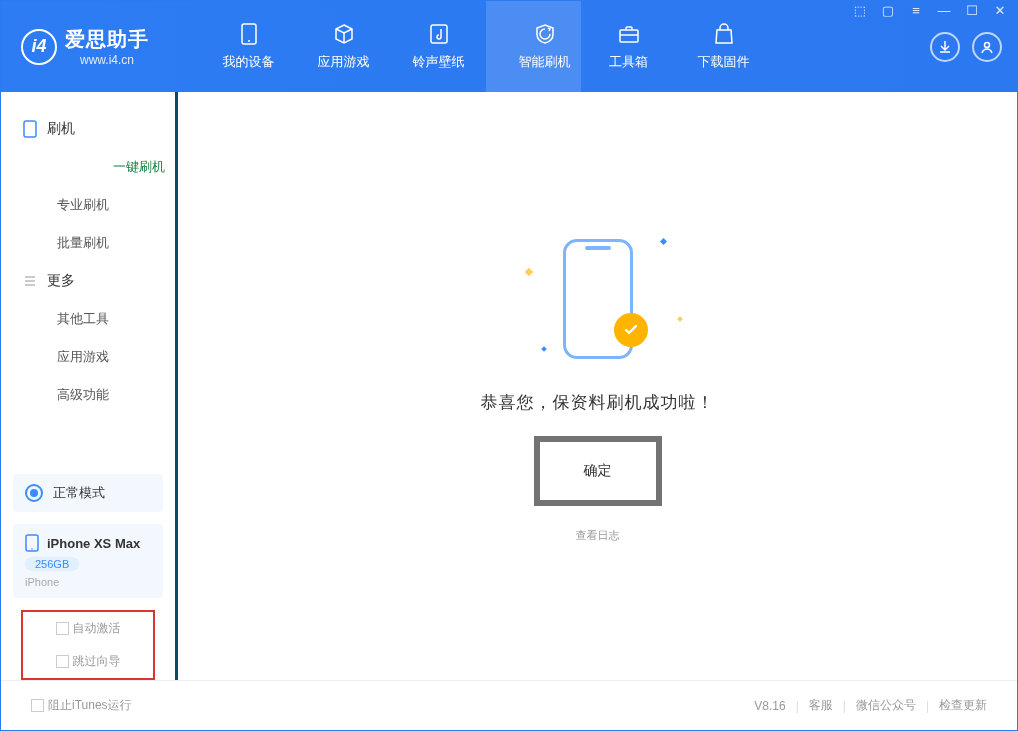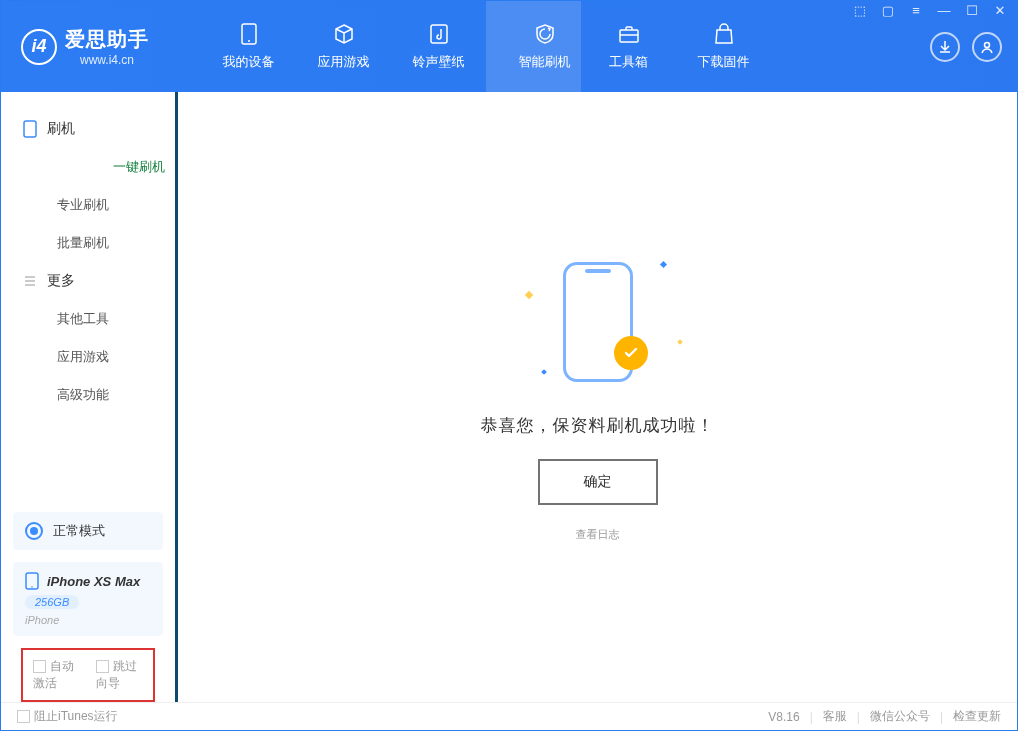"确定" .ok-btn { border: 2px solid #737373 -> 6px solid #737373; padding: 12px 44px -> 20px 44px }
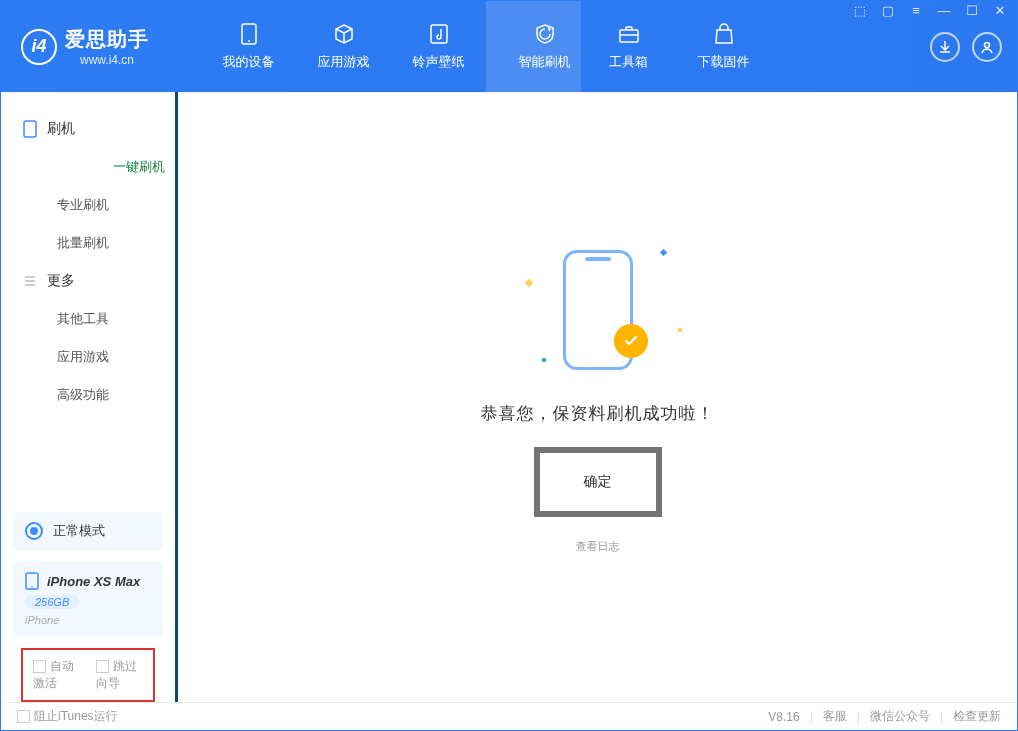"iPhone XS Max" .dev-card { font-style: italic -> none }
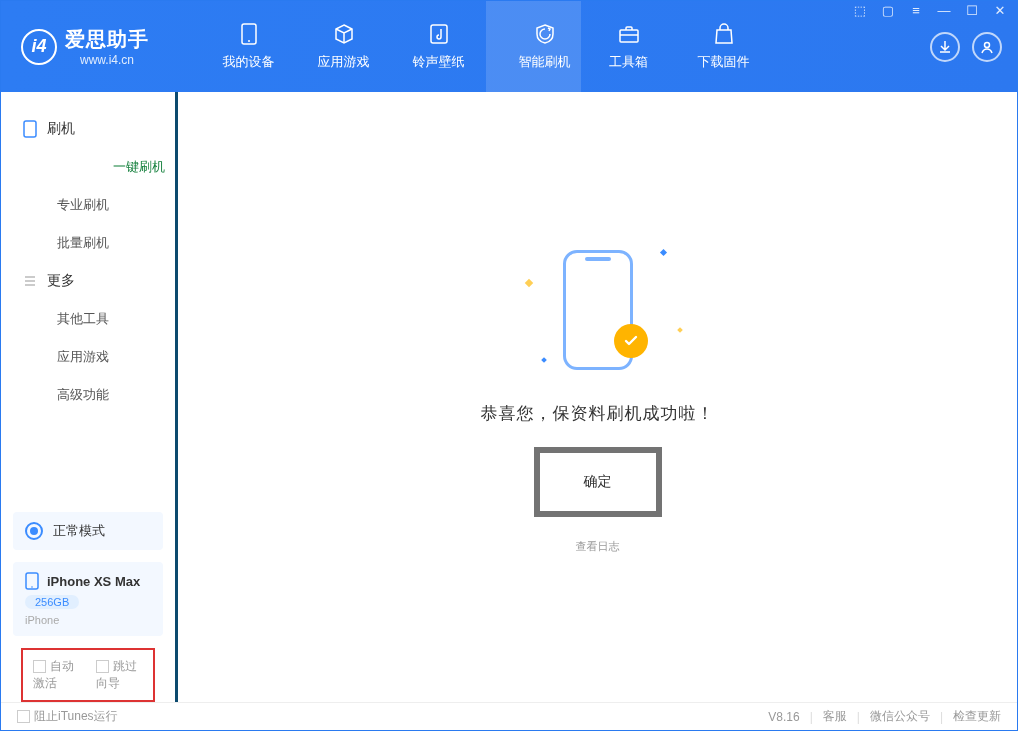"自动激活" .opt-box { flex-direction: none -> column }
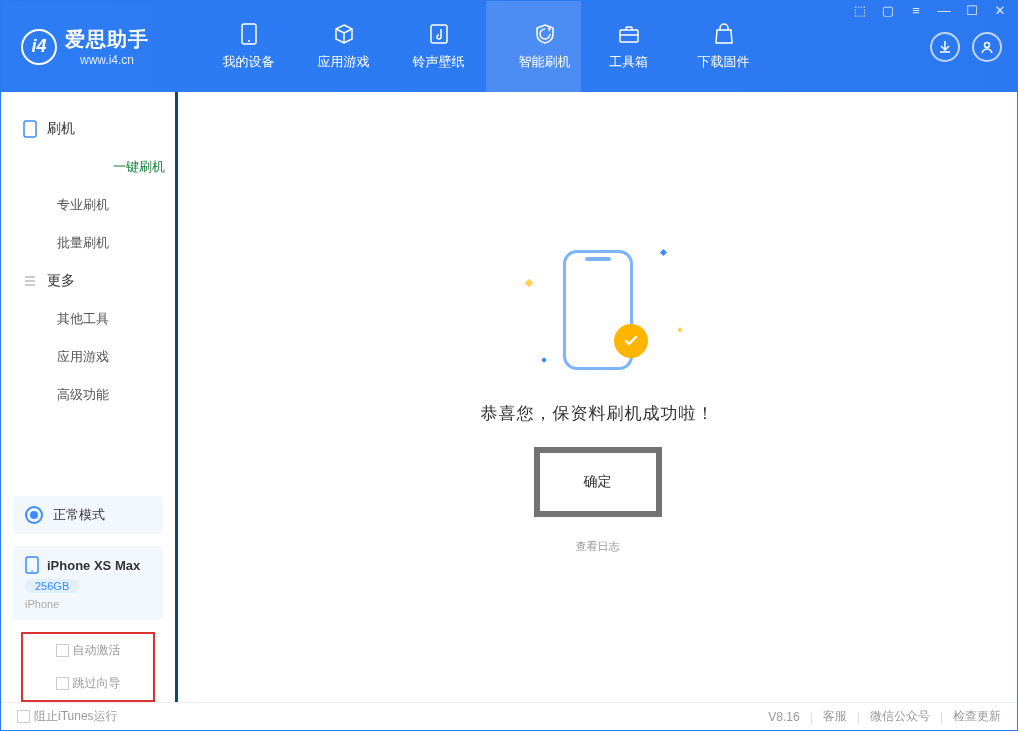"阻止iTunes运行" .footer { height: 28px -> 50px; padding: 0 16px -> 0 30px }
